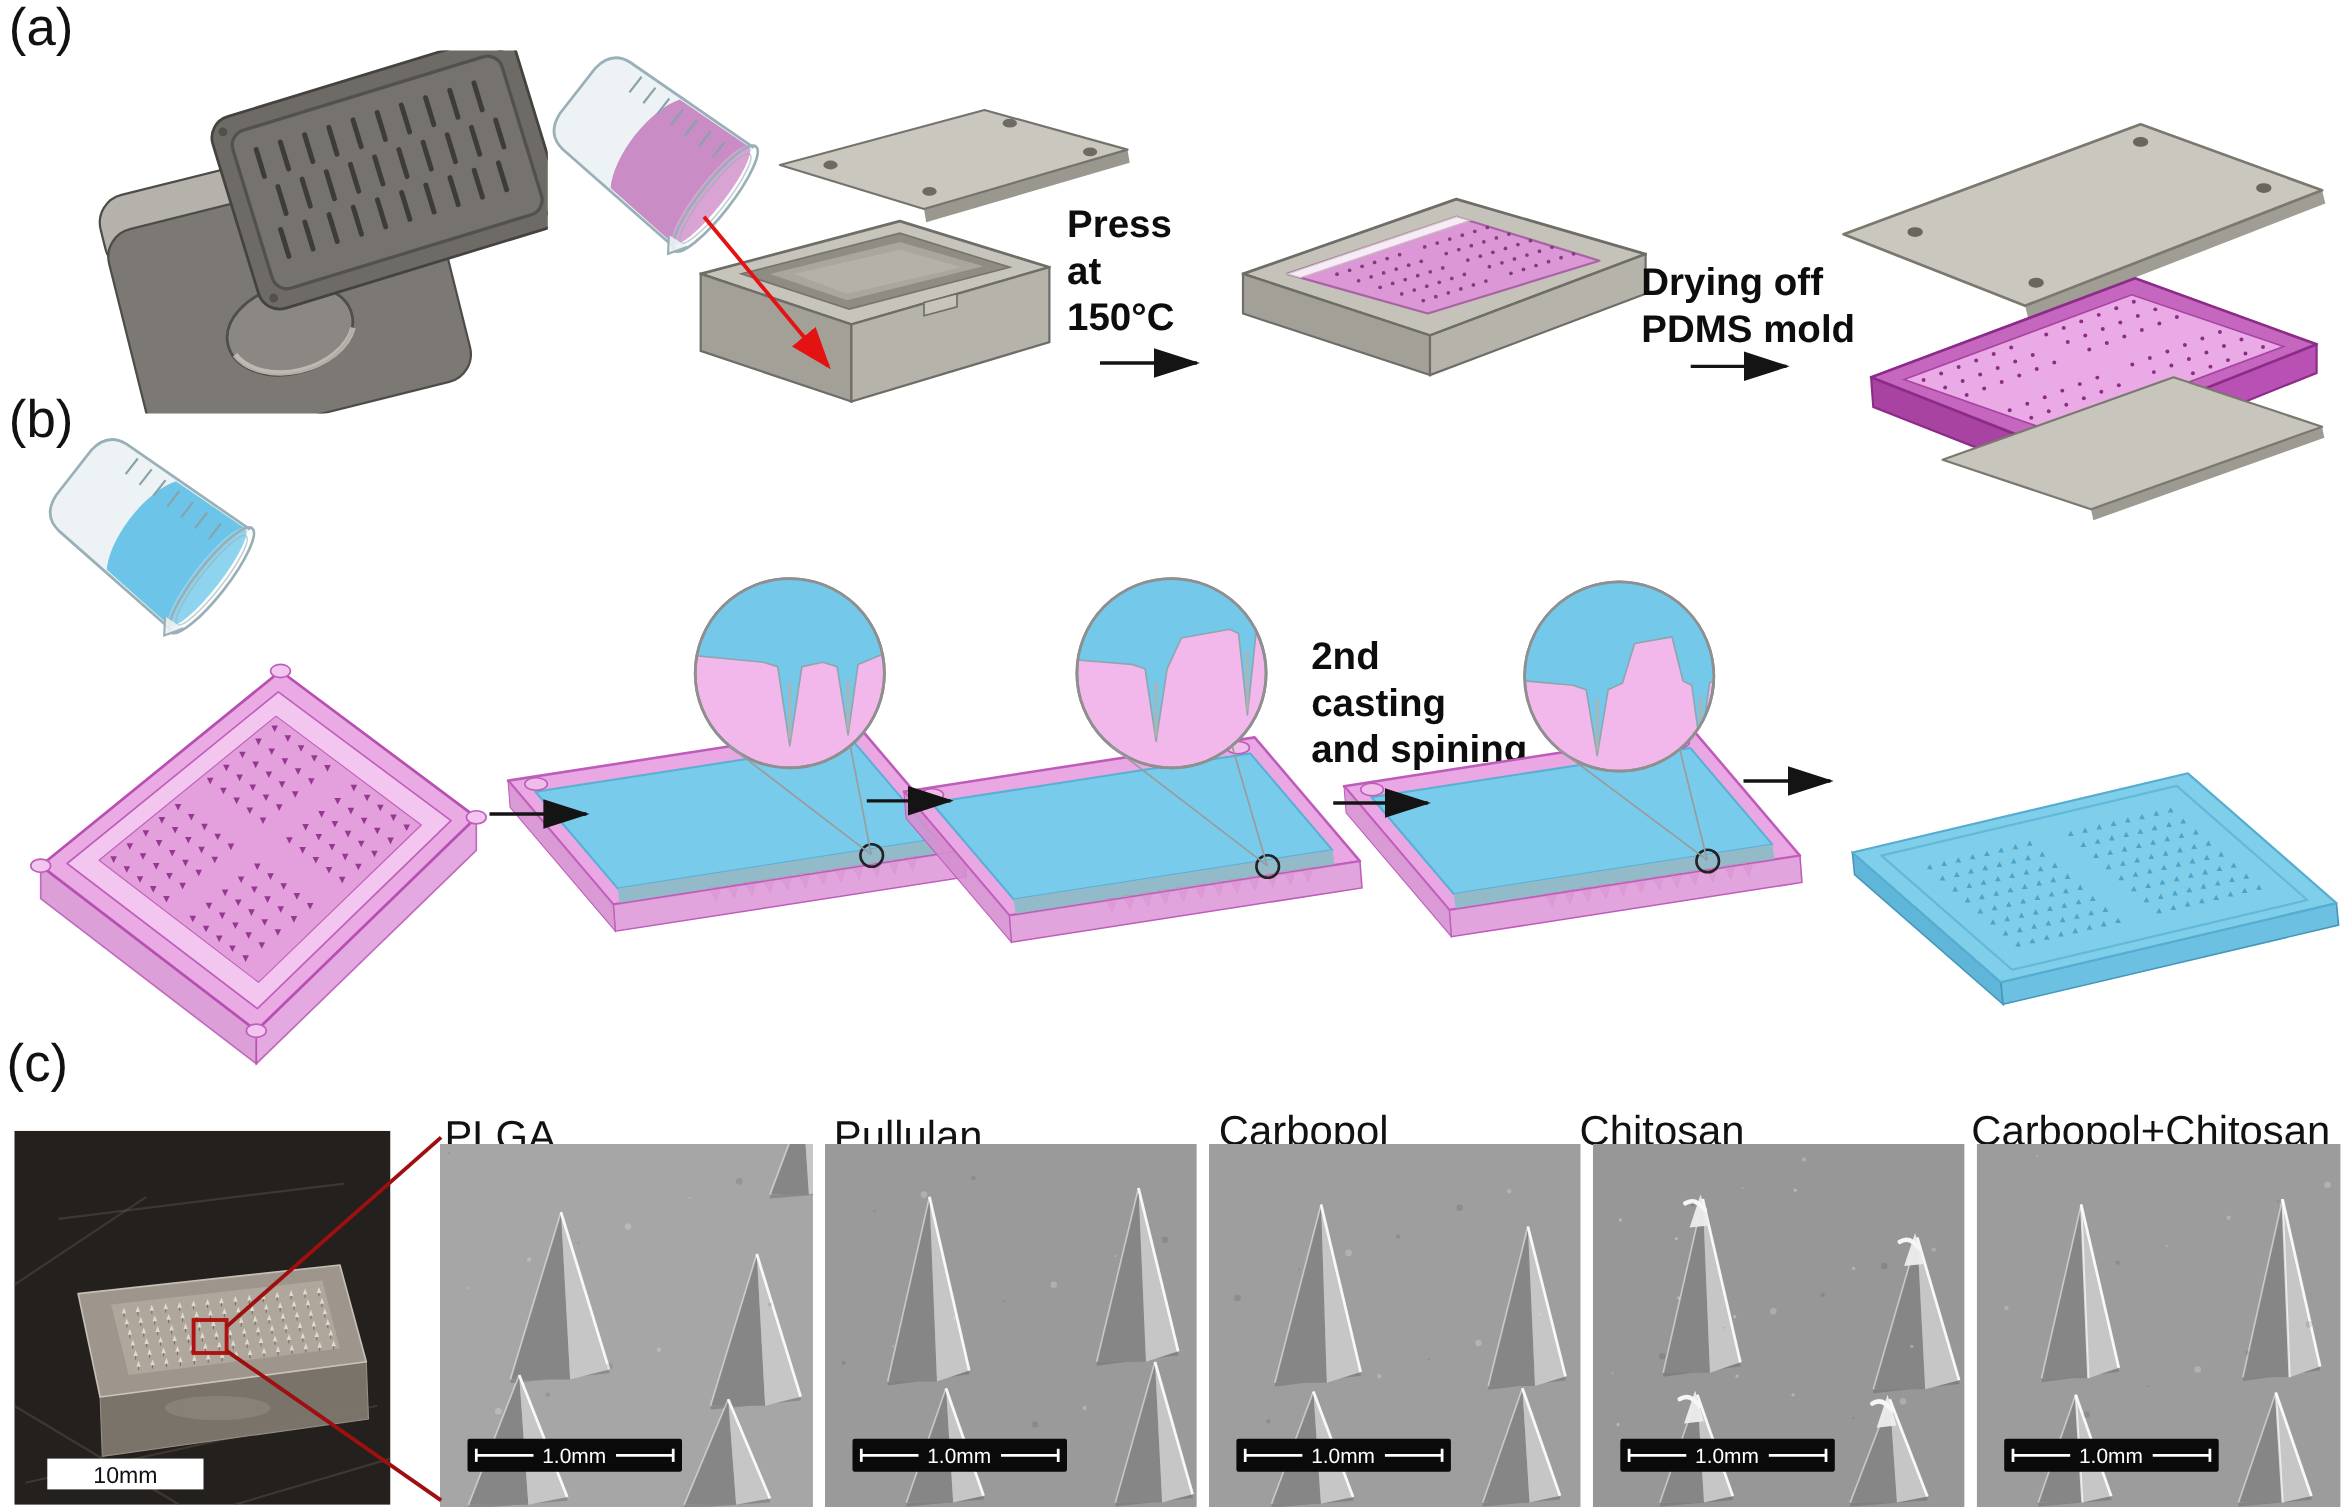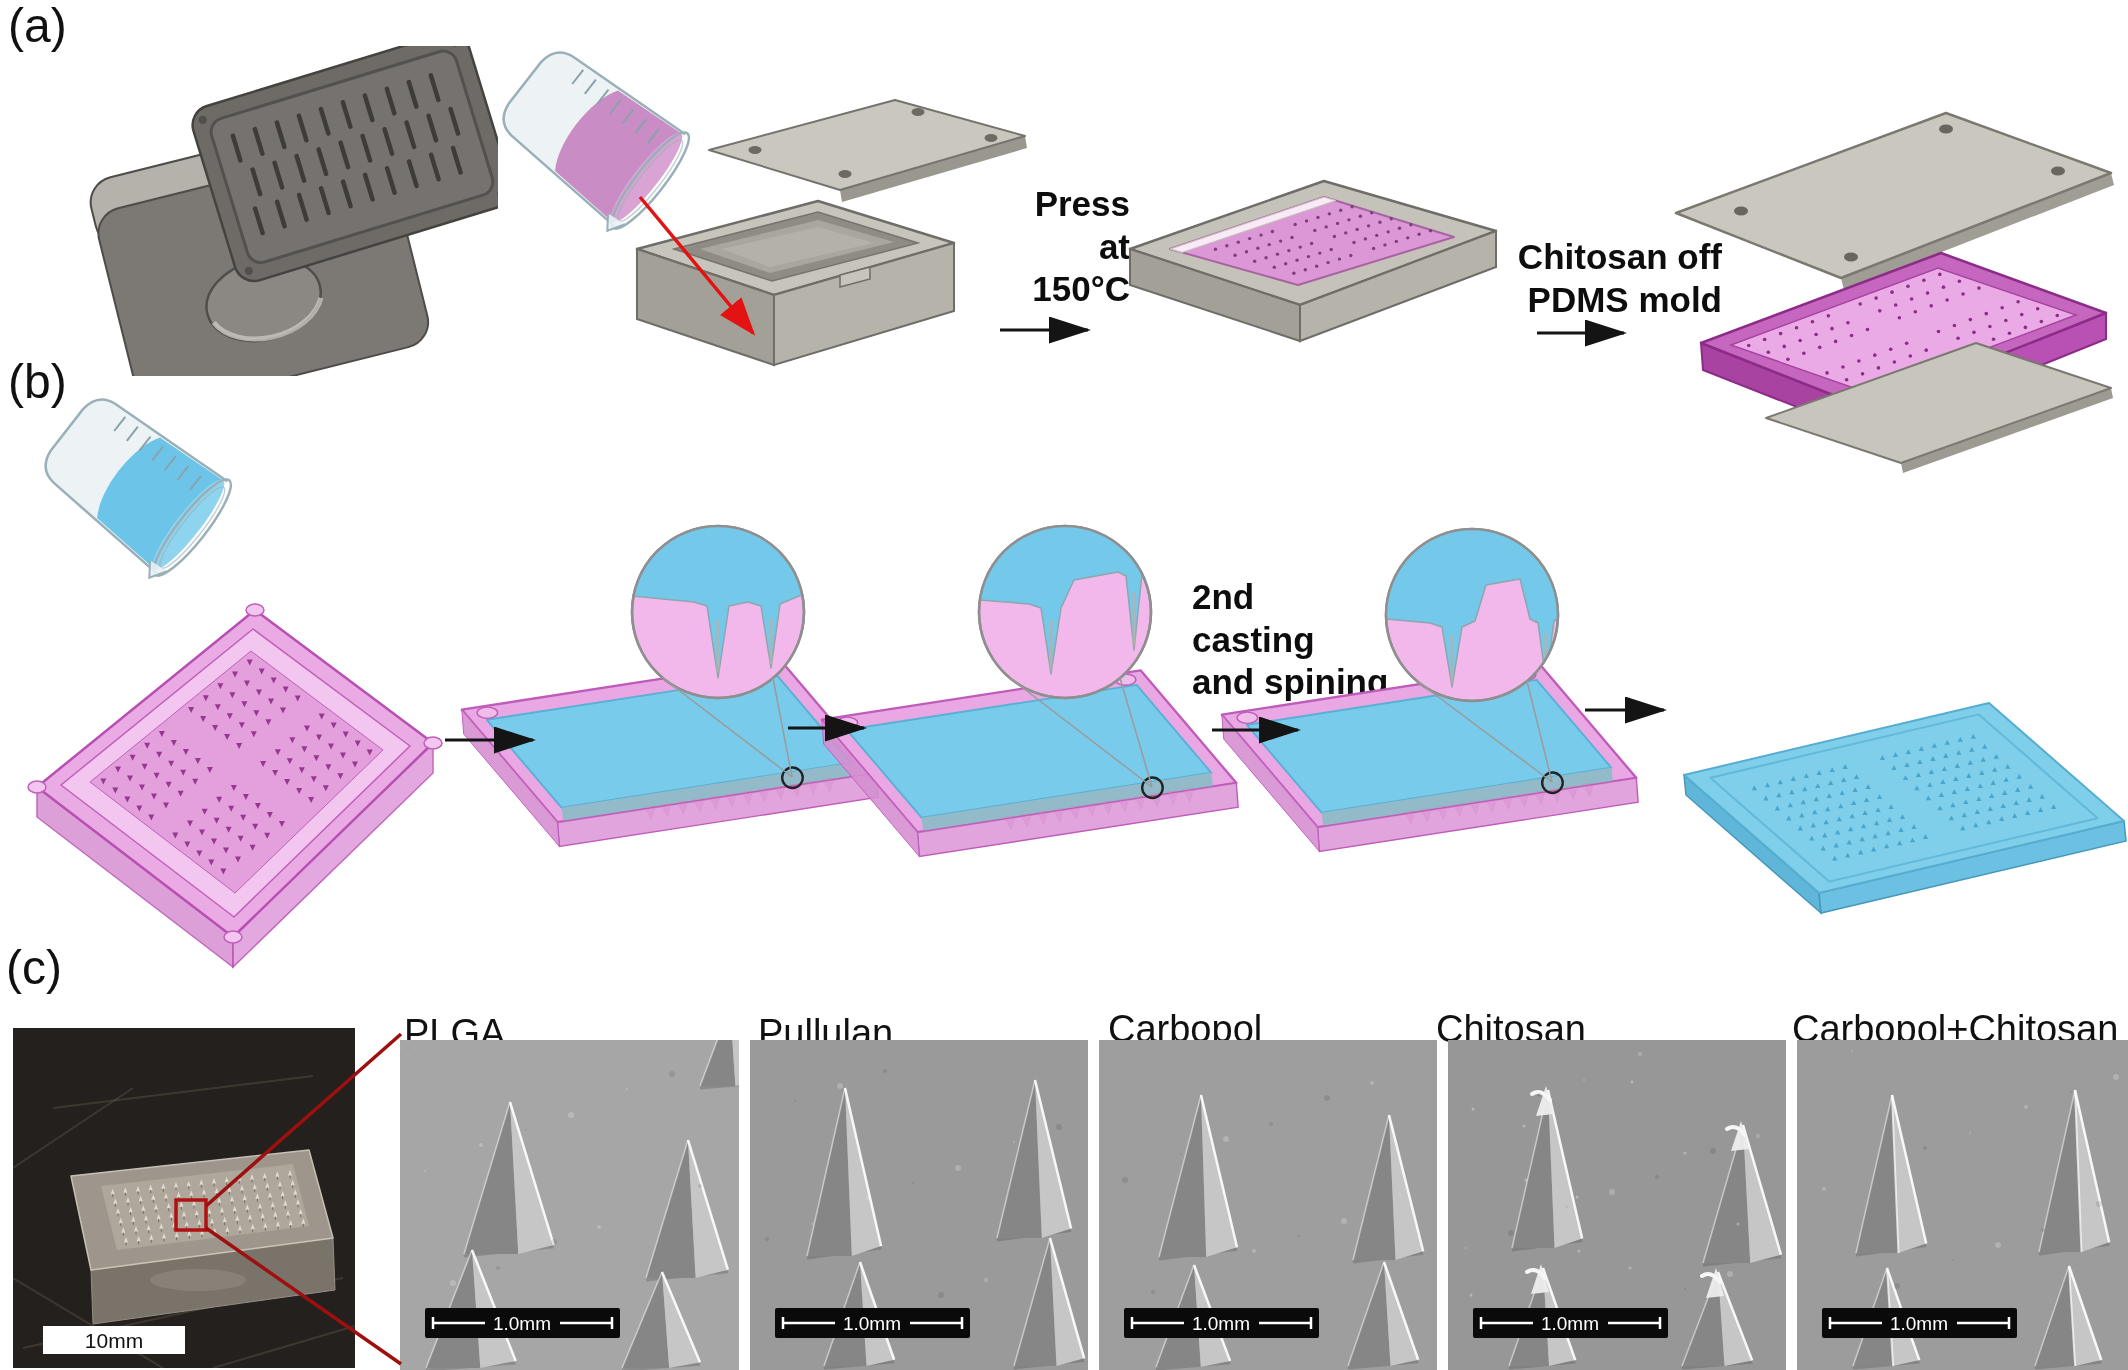"Press" .center { text-align: right -> left }
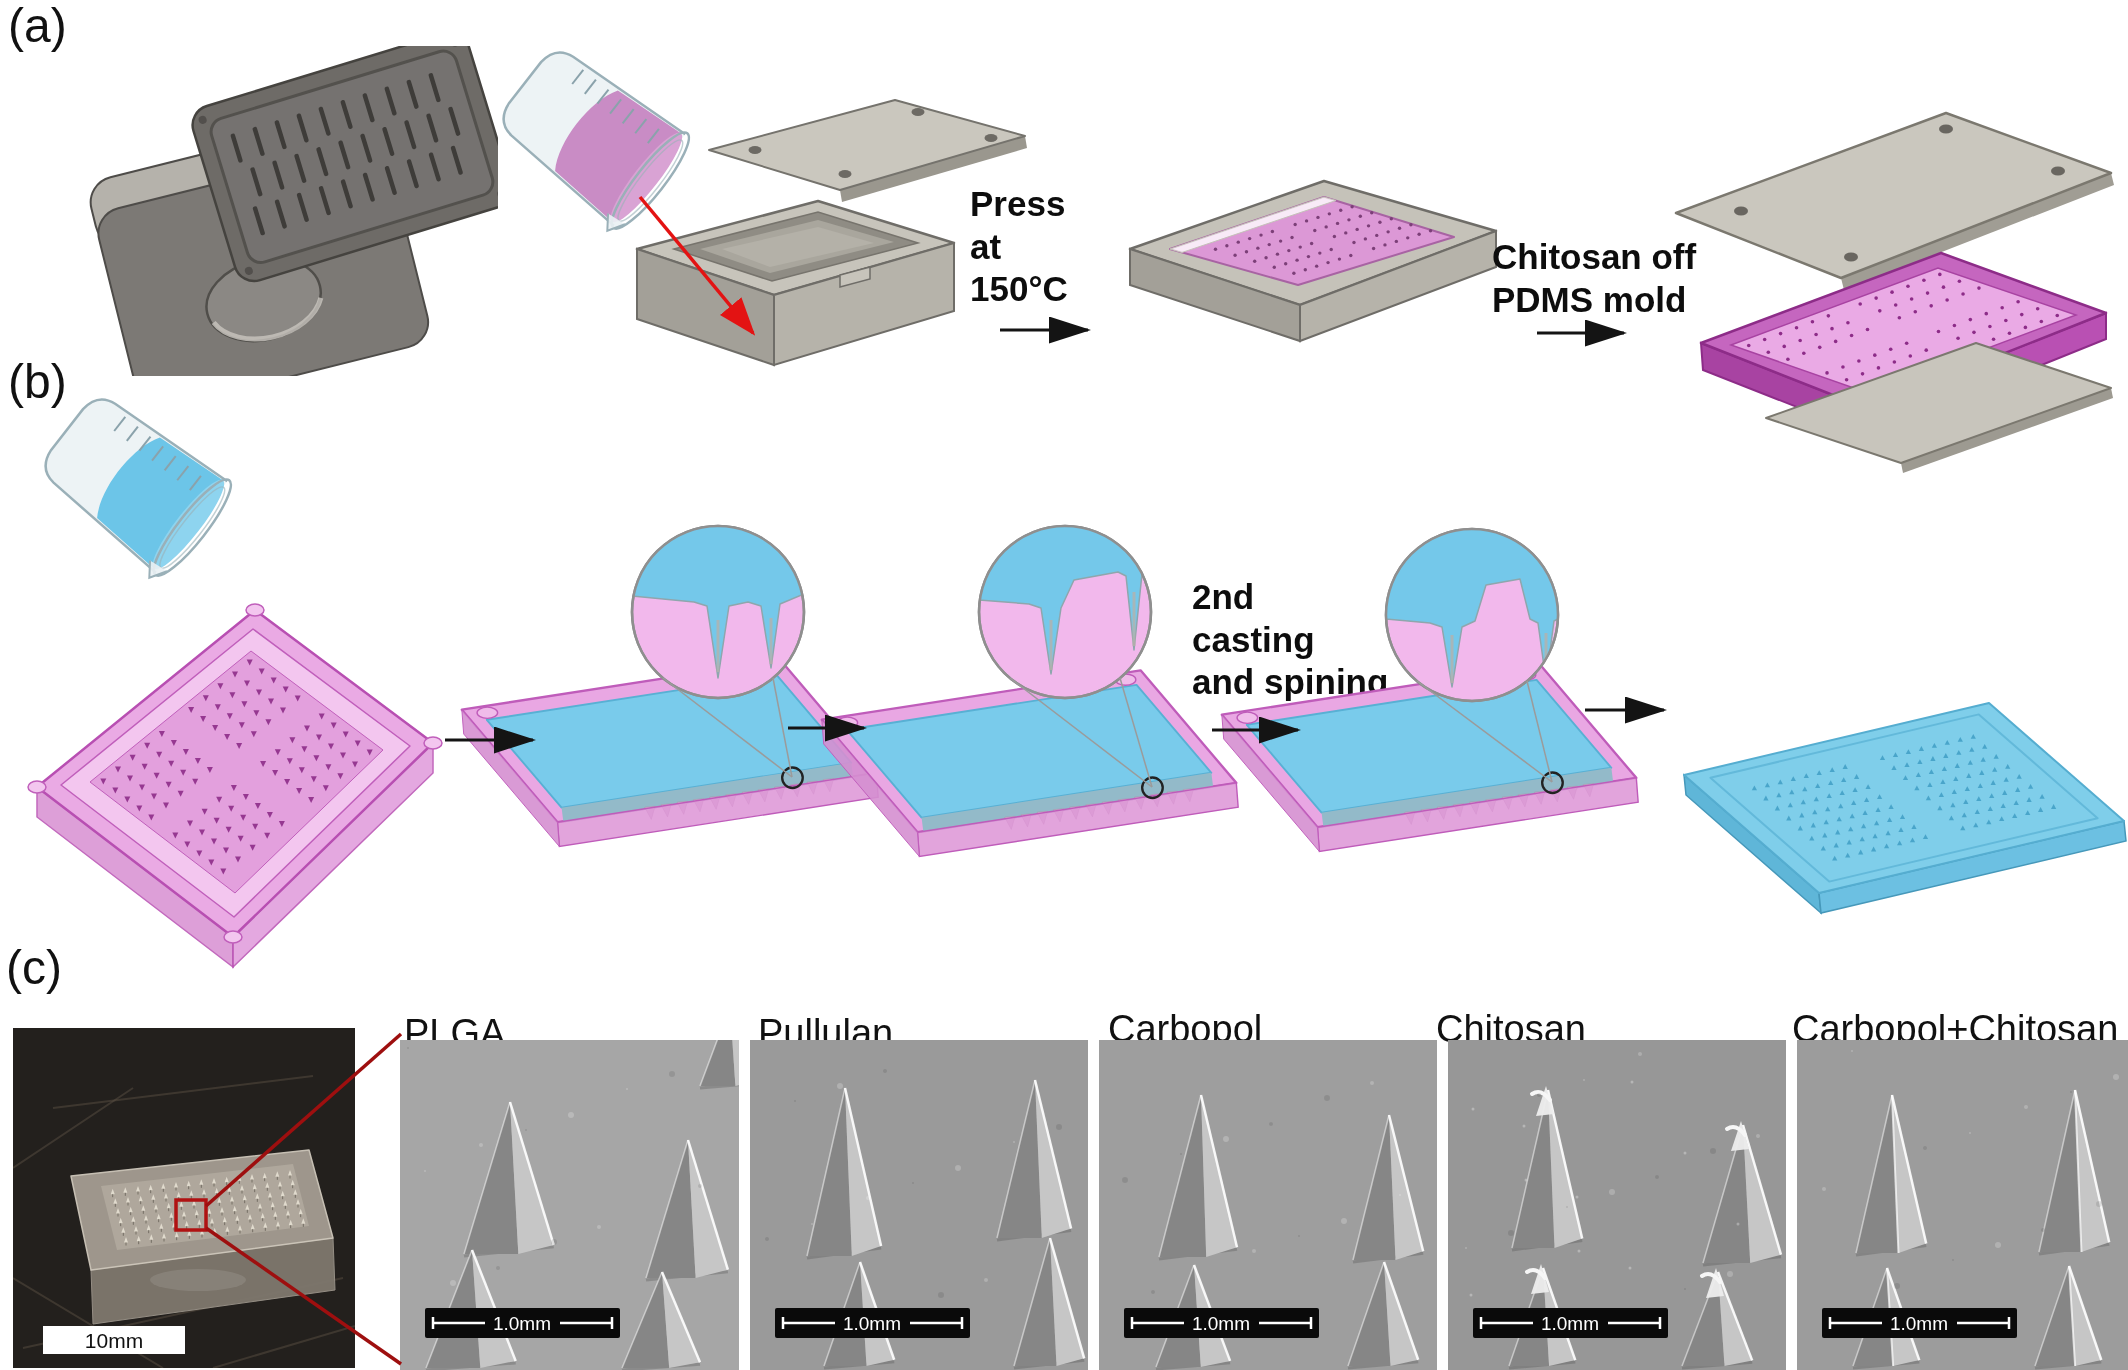"Chitosan off" div { text: Chitosan -> Drying }
